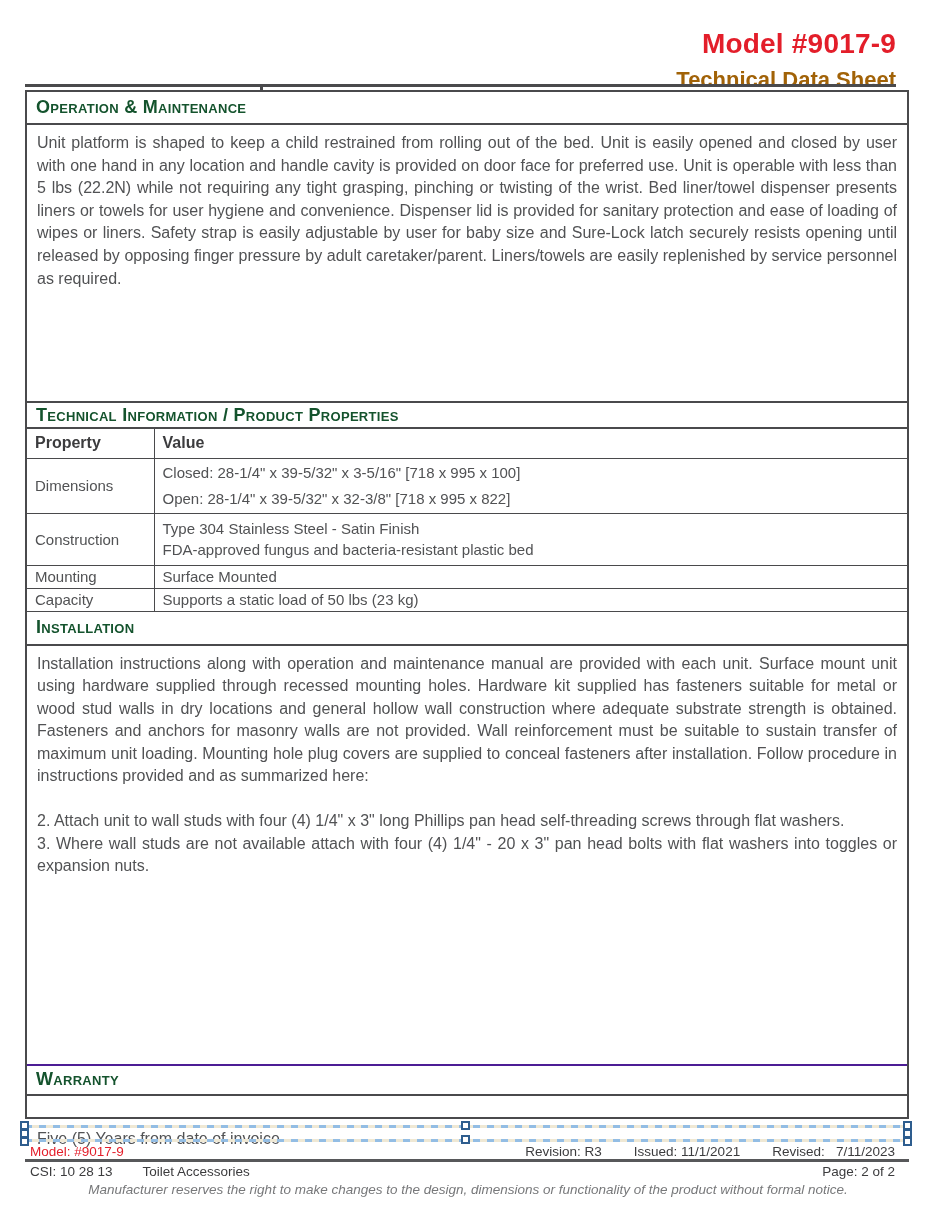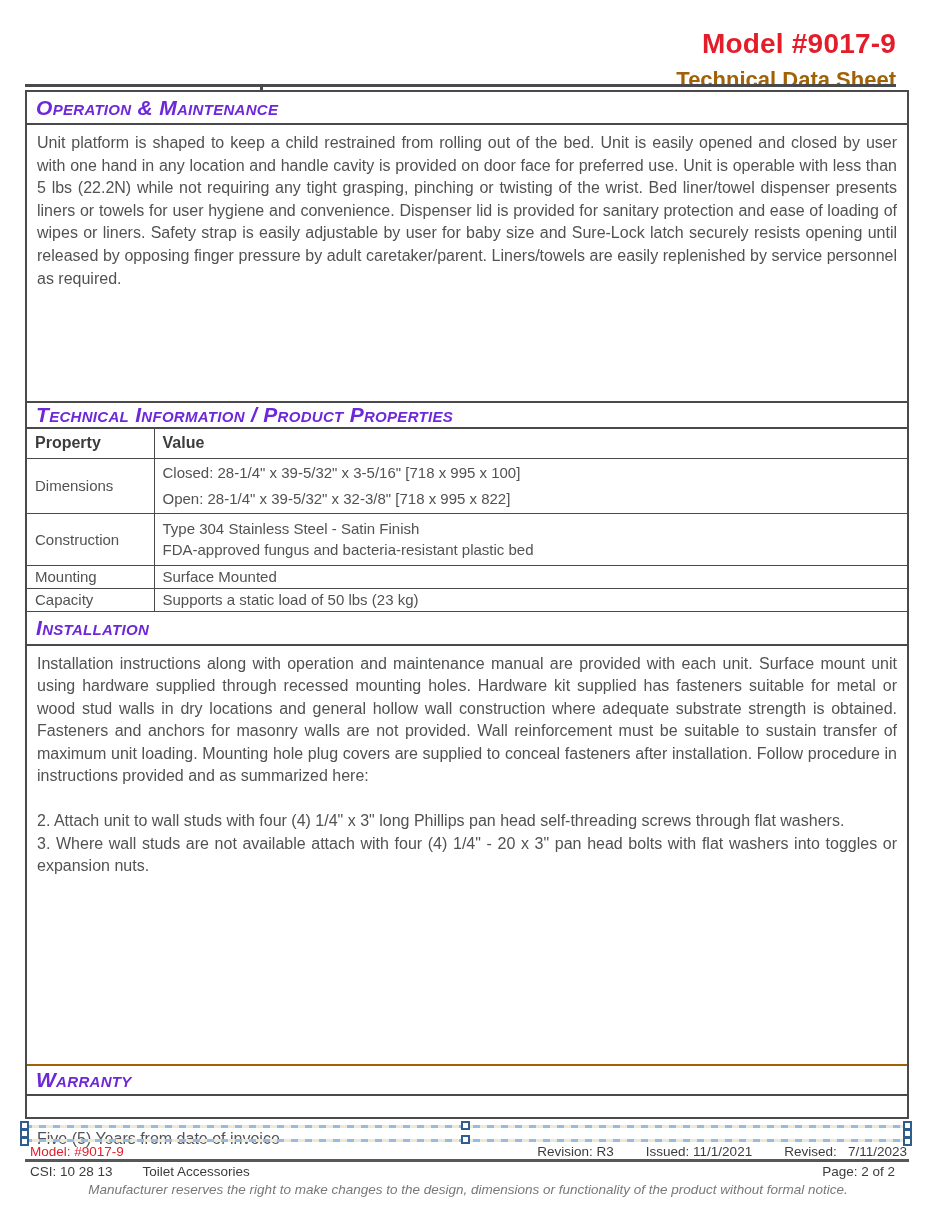"Operation & Maintenance" .sec-title { color: #6d28d9 -> #14532d; font-size: 21px -> 18px; font-style: italic -> none }
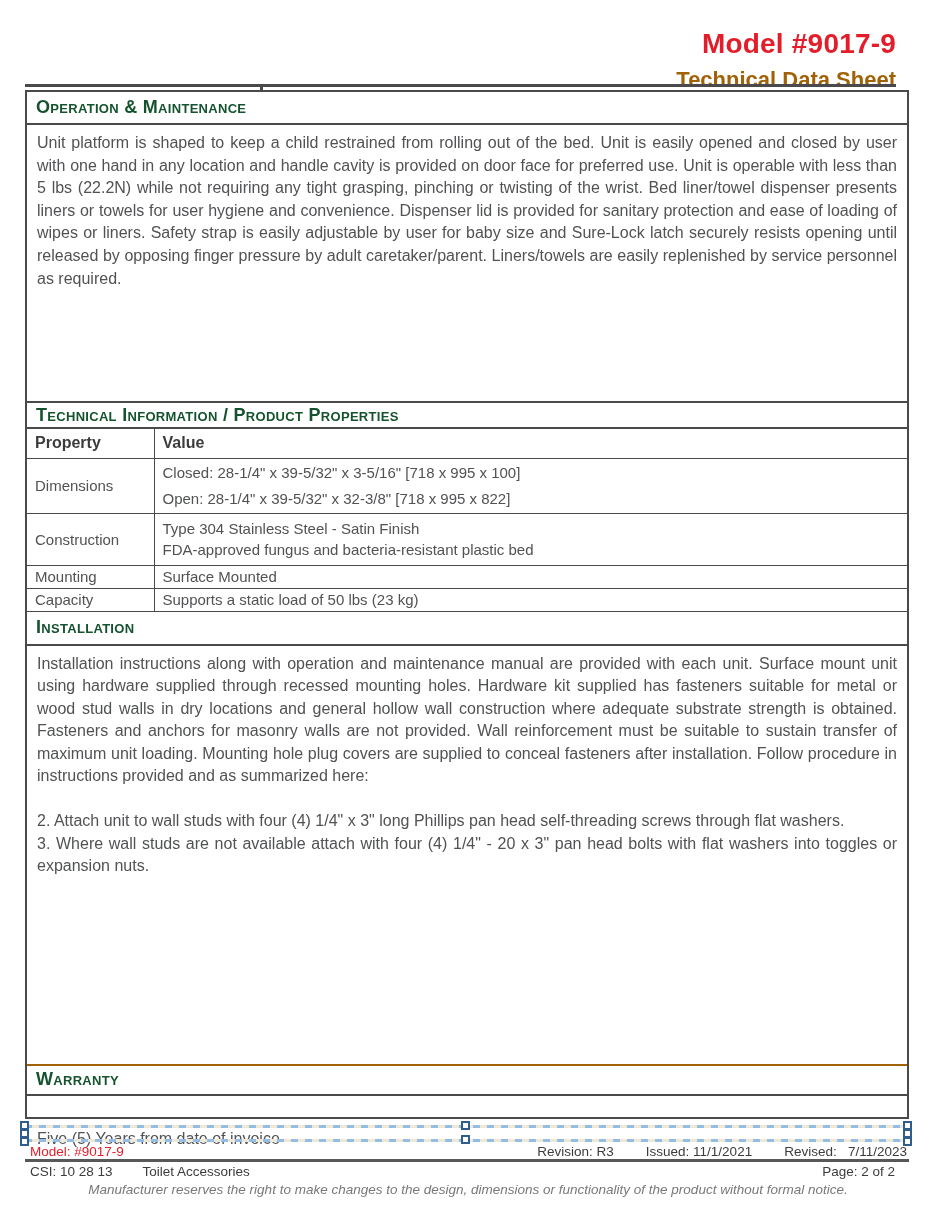"Warranty" .h-warranty { border-top: 2px solid #a16207 -> 2px solid #4c1d95 }
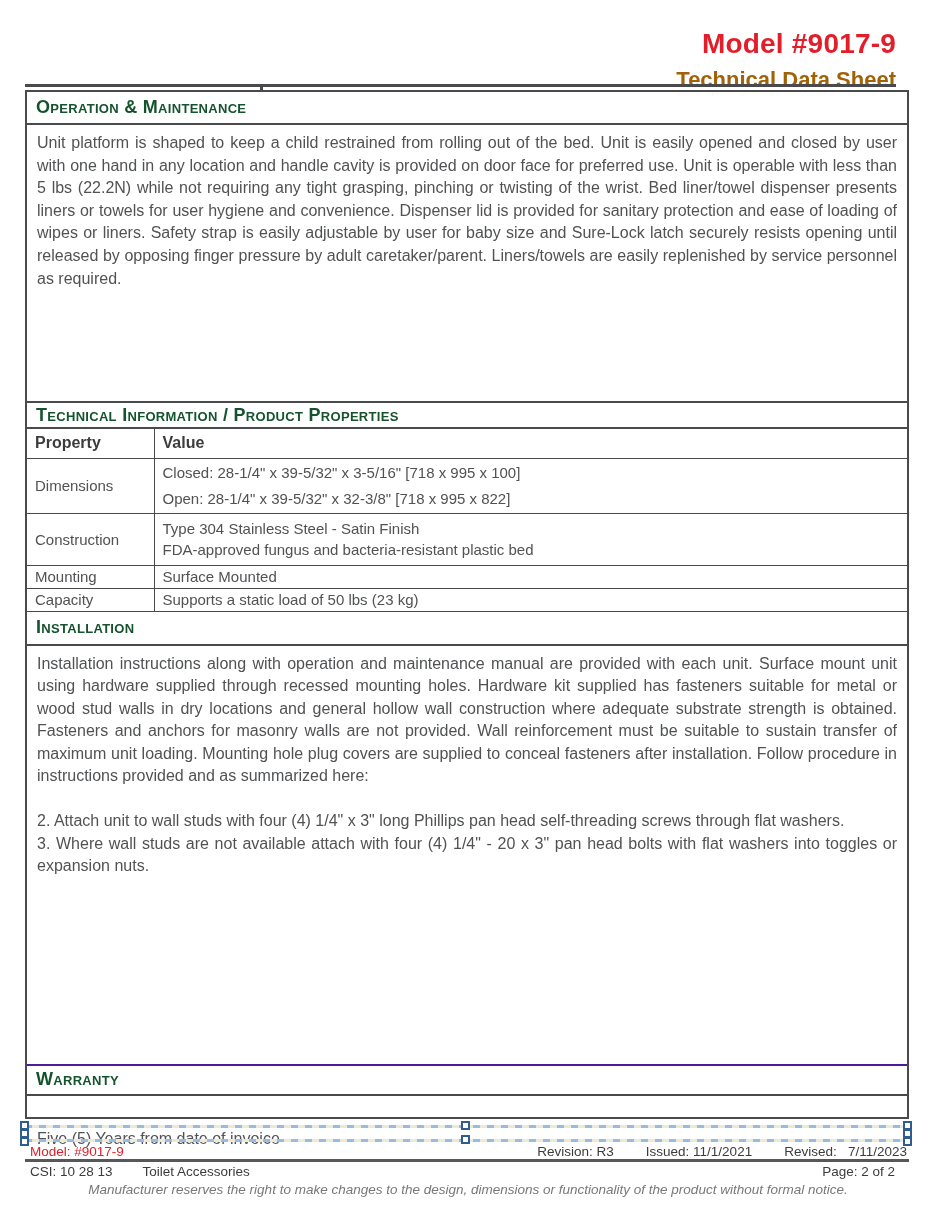"Model: #9017-9" .footer-line1 { right: 29px -> 41px }
